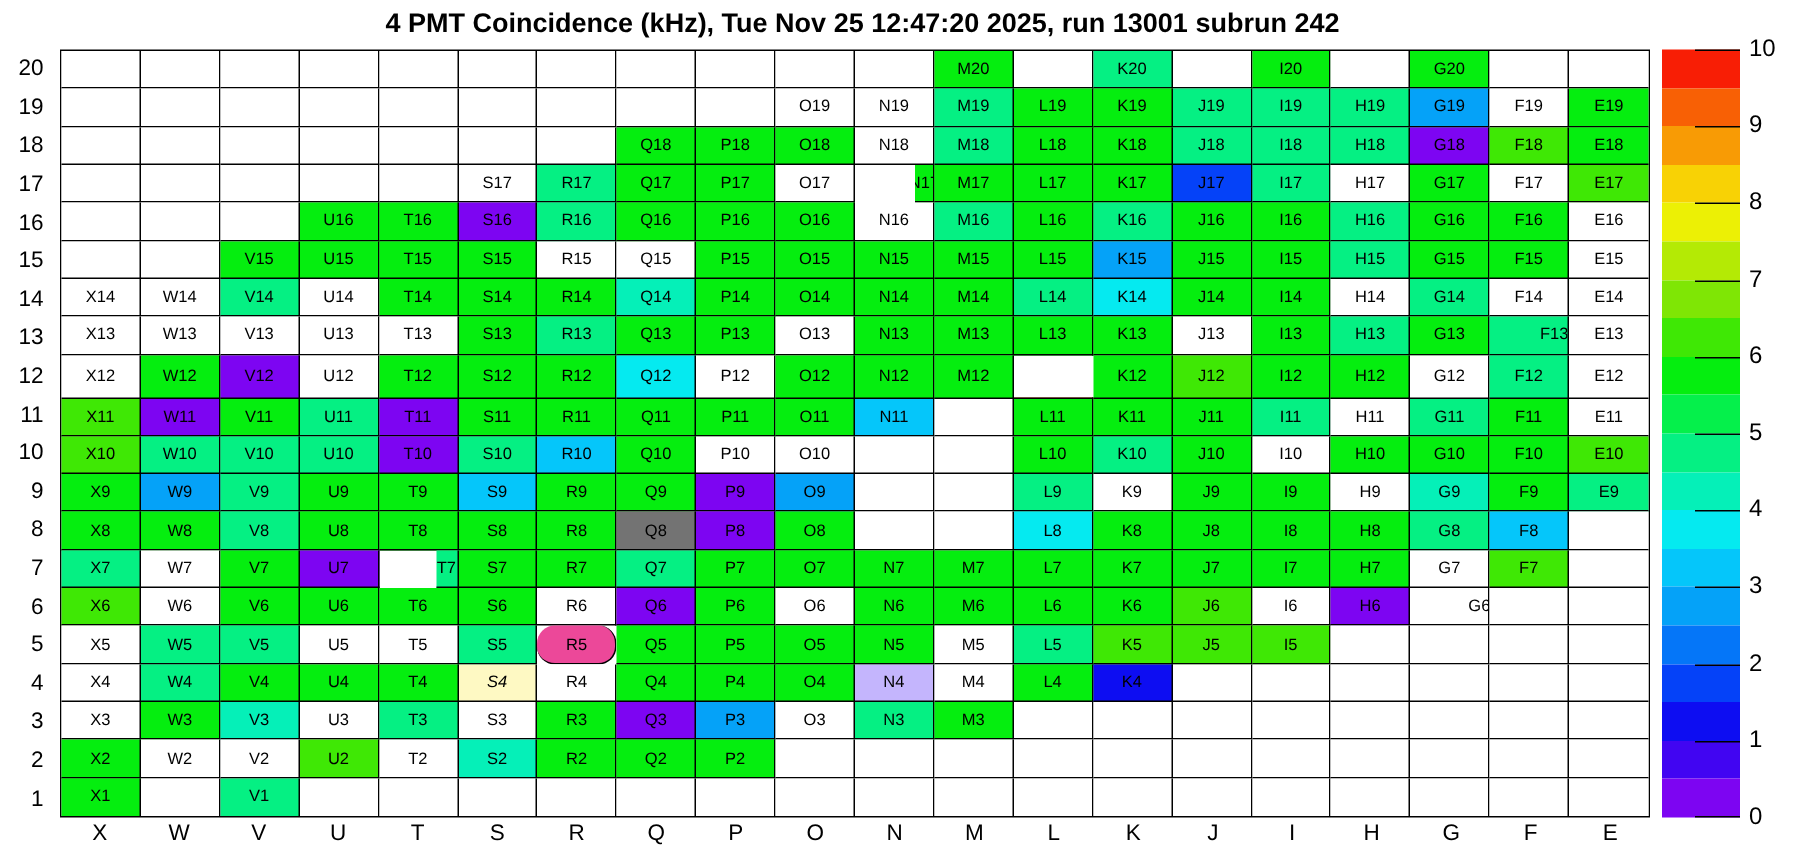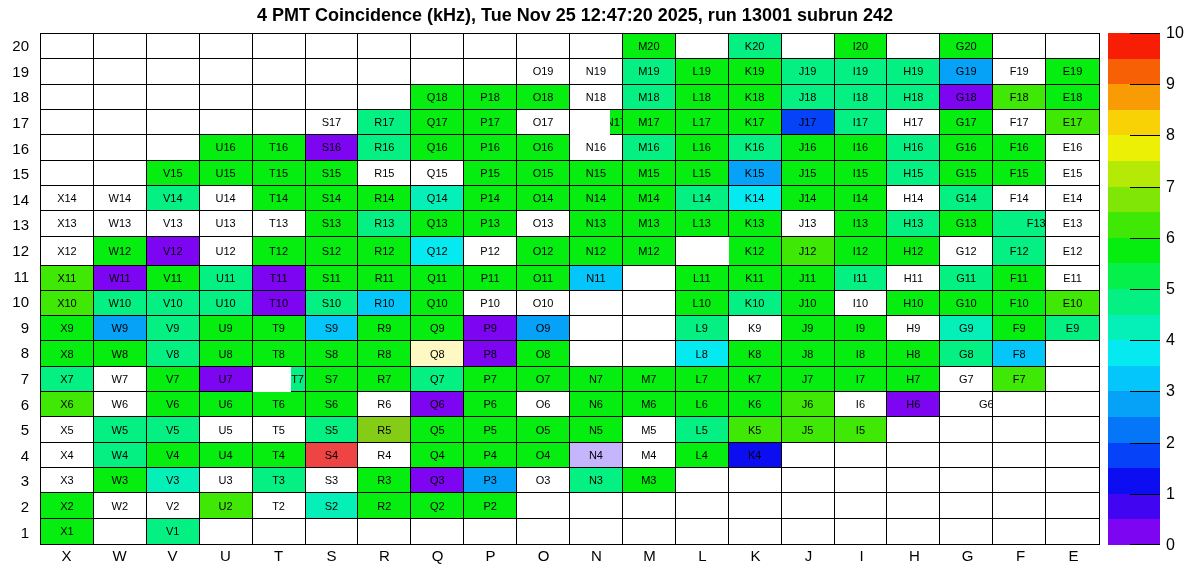"Q8" div.cell { background: #fef9c3 -> #737373 }
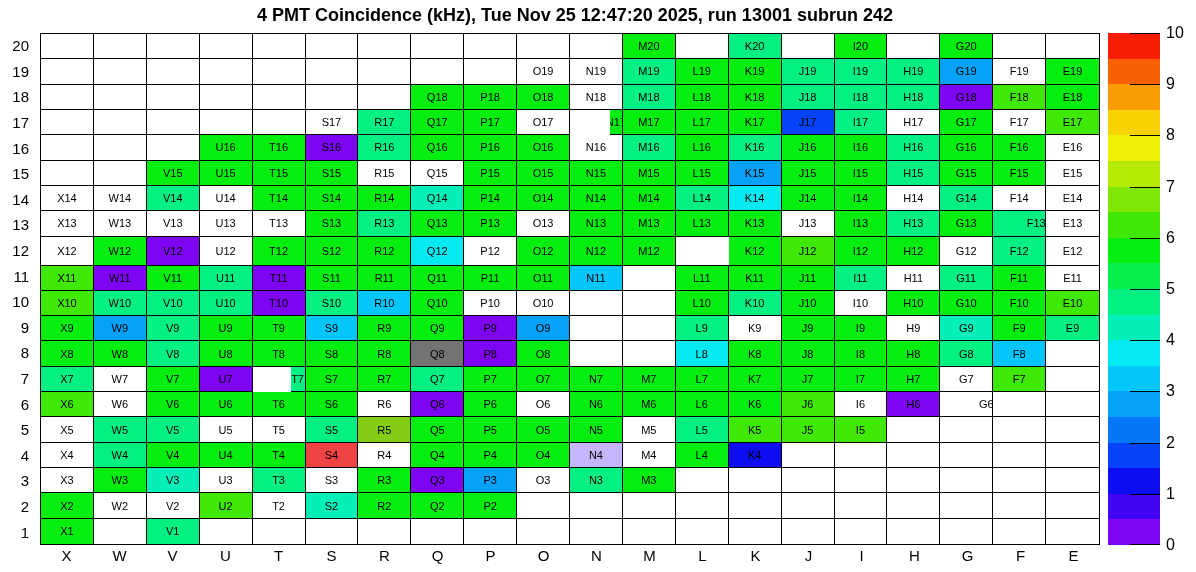"R5" div.cell { background: #84cc16 -> #ec4899; border-radius: none -> 12px }
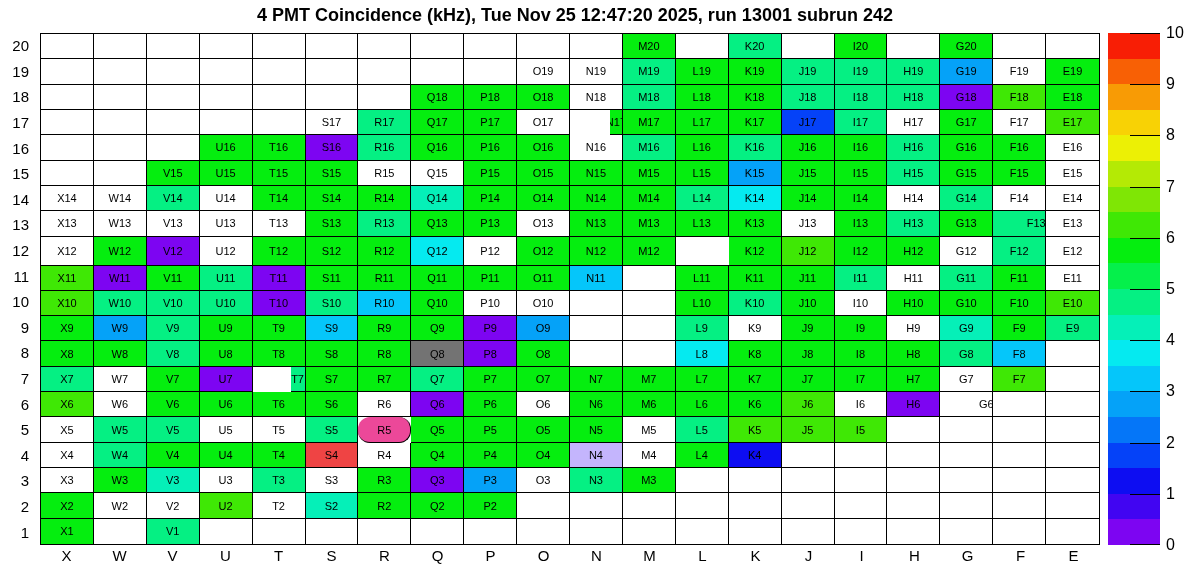"S4" div.cell { background: #ef4444 -> #fef9c3; font-style: none -> italic }
